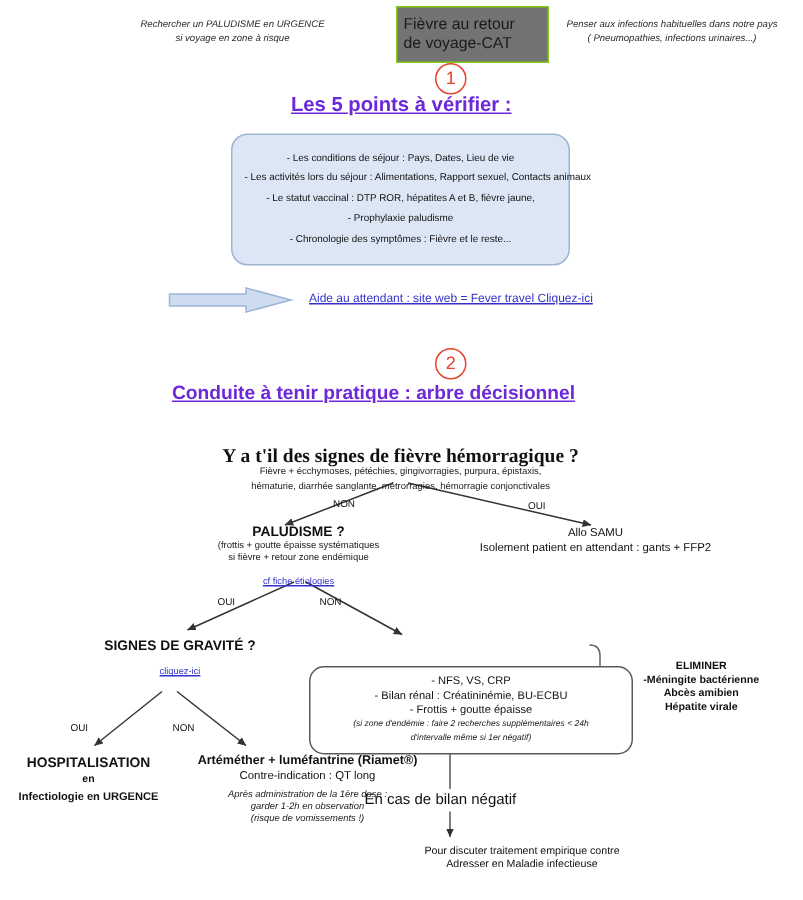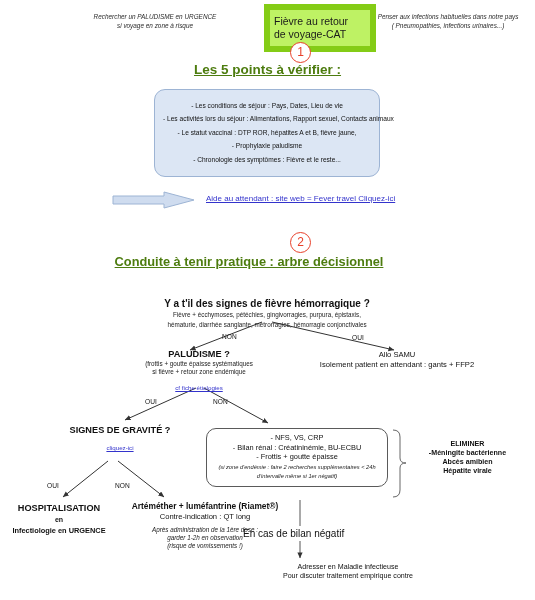"Fièvre au retour" #header-box { background: #bef264 -> #737373; border: 6px solid #84cc16 -> 1px solid #84cc16 }
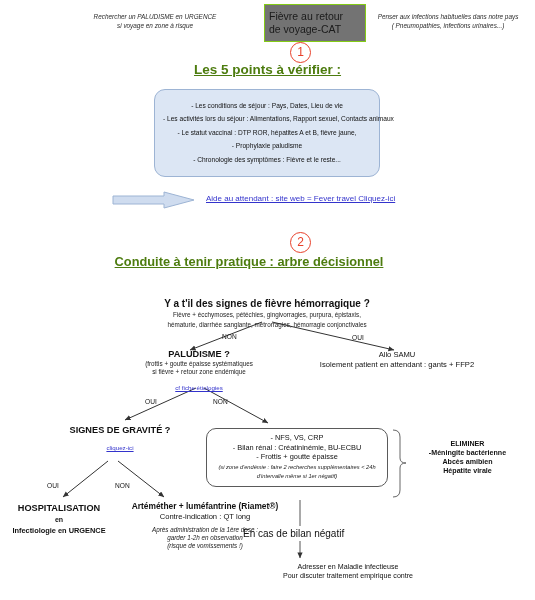"Les 5 points à vérifier" .red-title { color: #4d7c0f -> #6d28d9 }
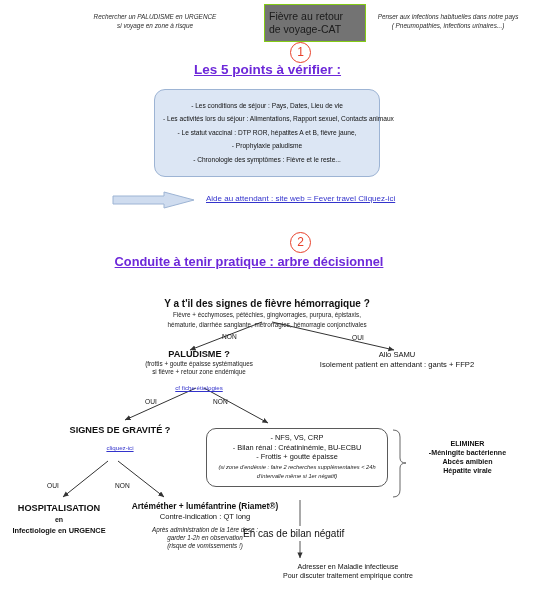"Y a t'il des signes" #q-hemo .hdr { font-family: none -> Liberation Serif, serif; font-size: 10px -> 13px }
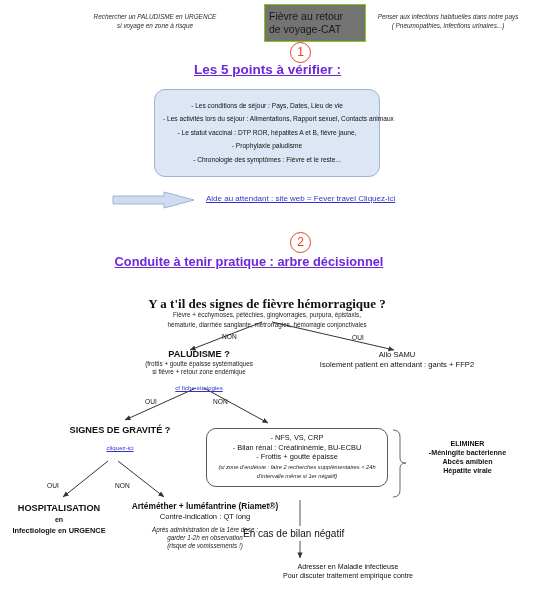"- NFS, VS, CRP" #lab-box { top: 428px -> 444px; width: 182px -> 216px }
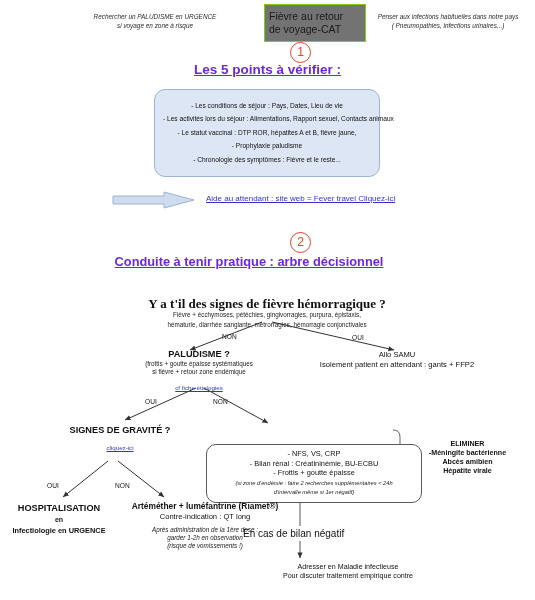"Adresser en Maladie infectieuse" div.a { order: before "Pour discuter traitement empirique" -> after "Pour discuter traitement empirique" }
